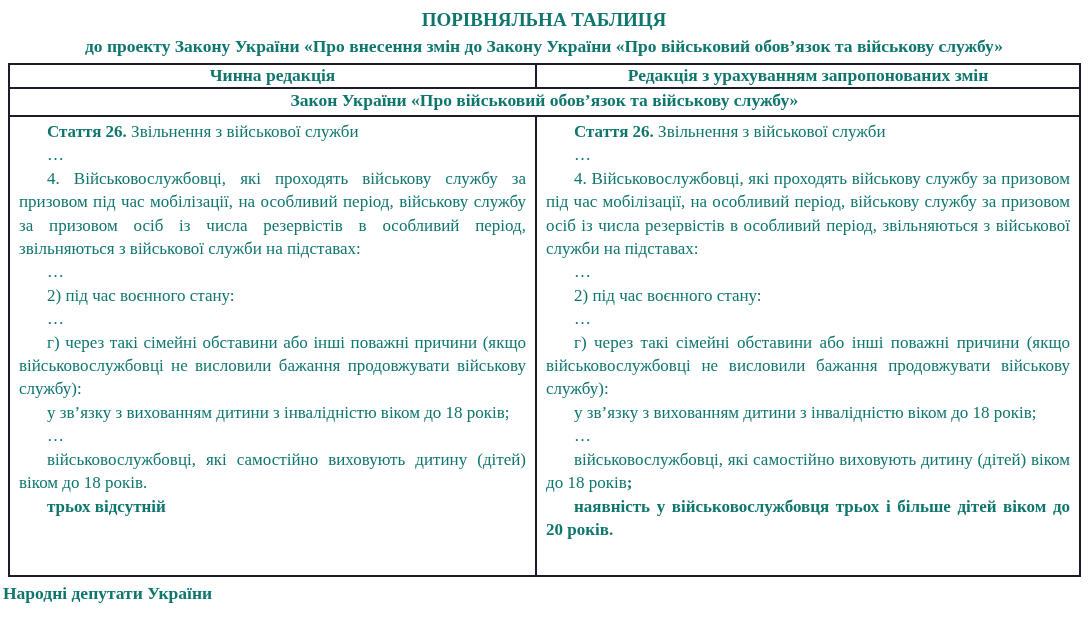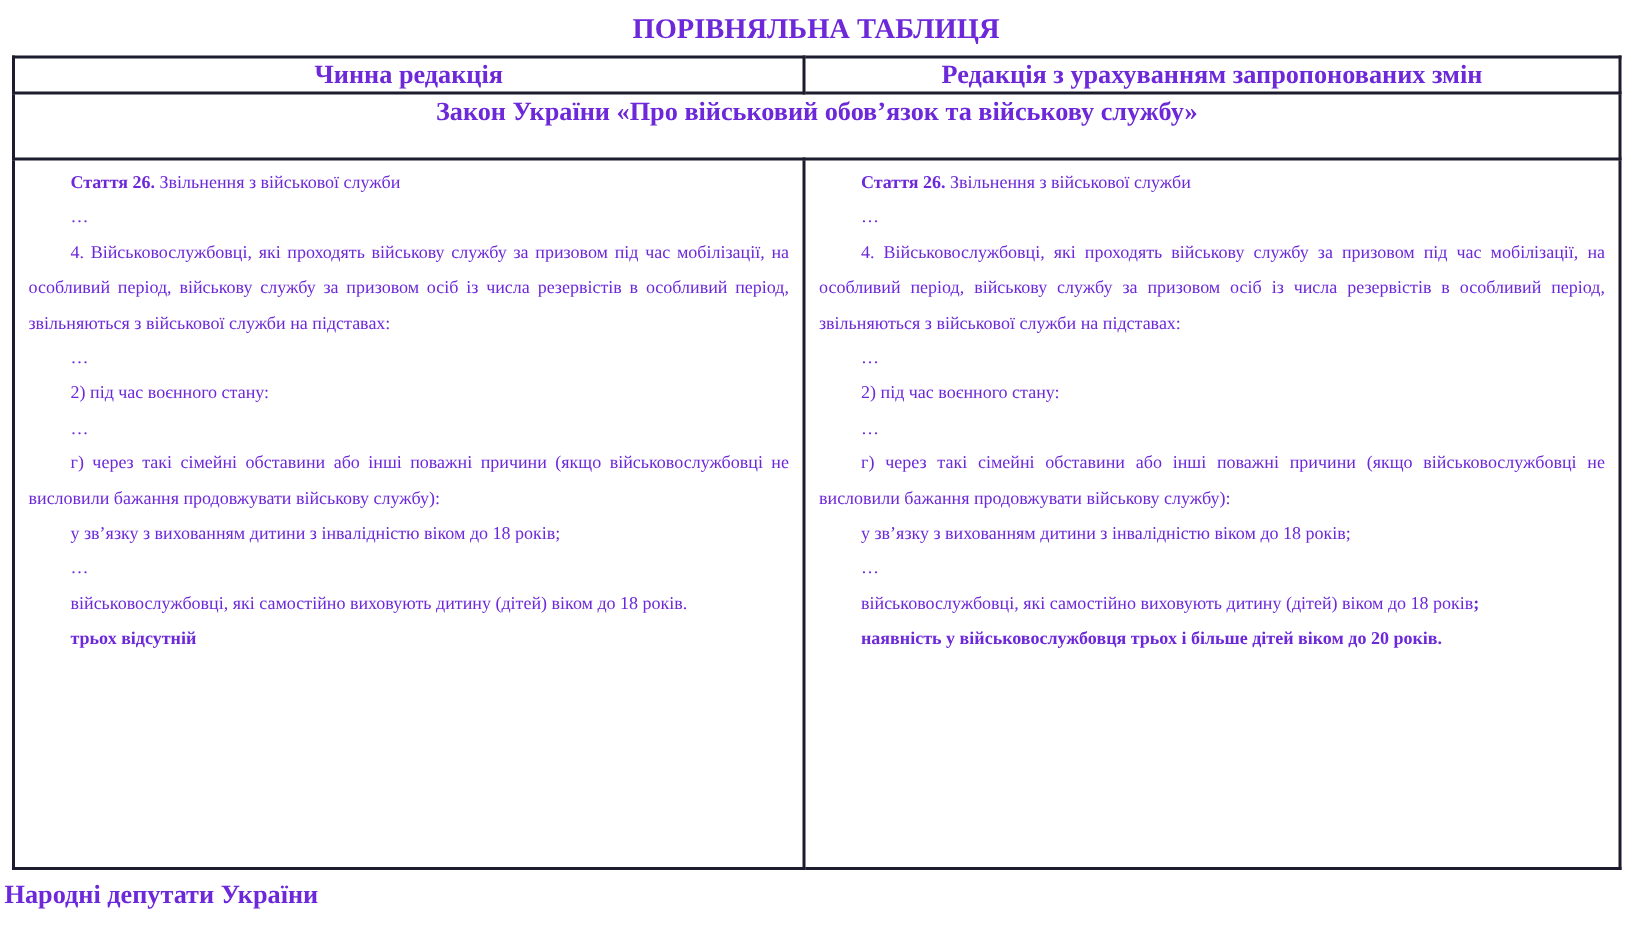"ПОРІВНЯЛЬНА ТАБЛИЦЯ" .page { color: #6d28d9 -> #0f766e }
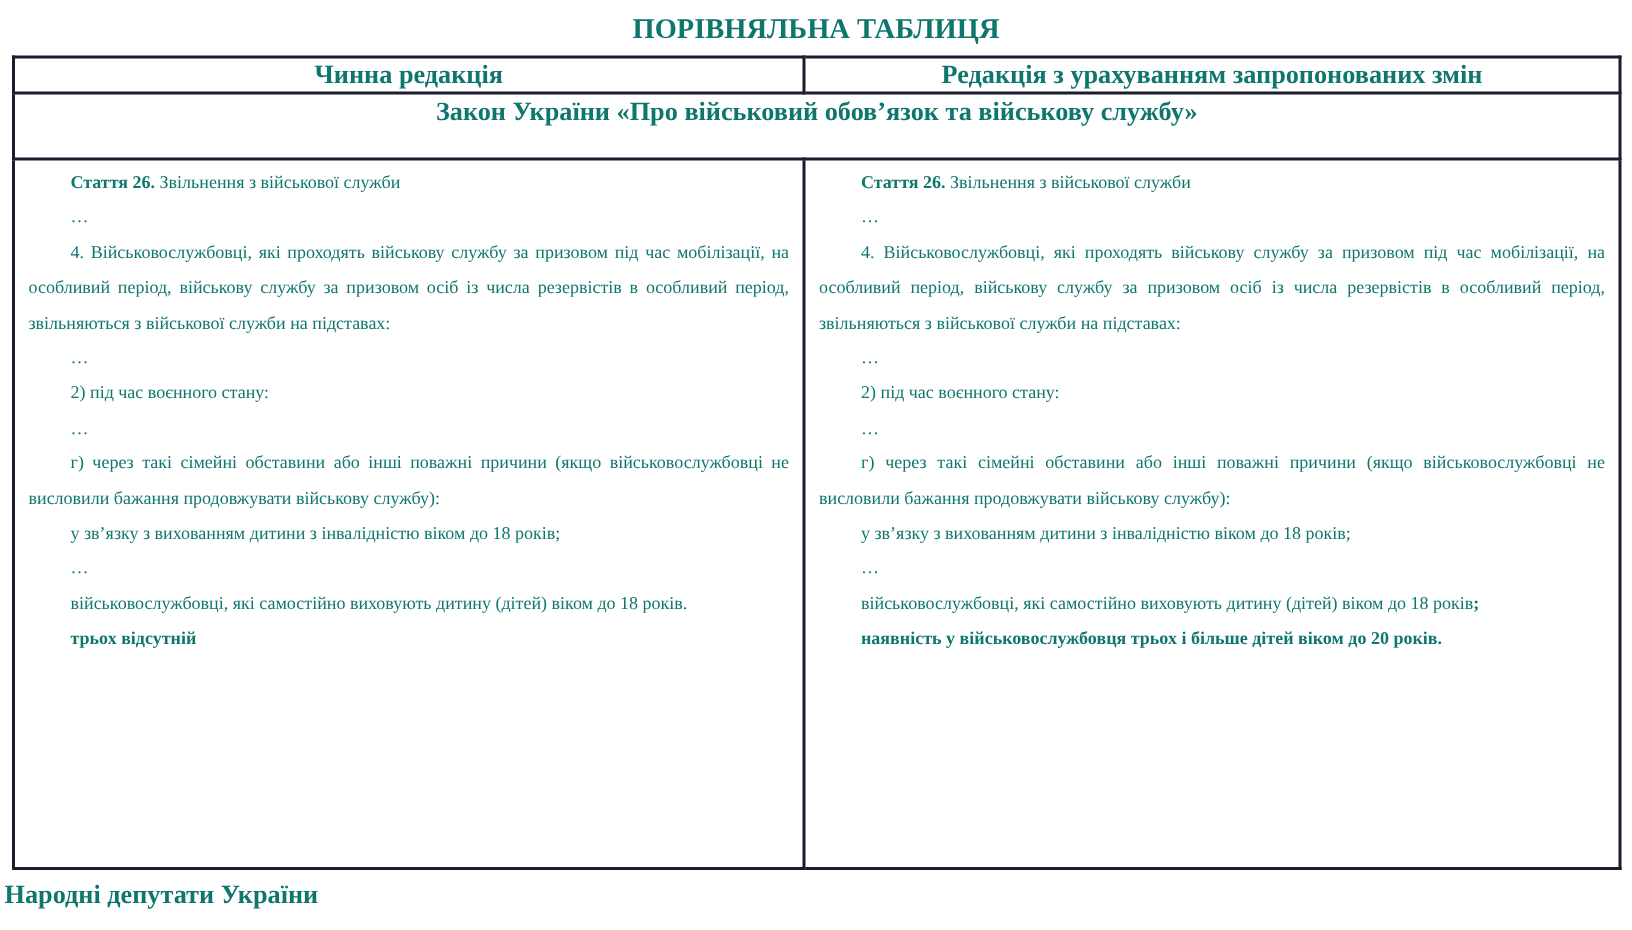"до проекту Закону України «Про" div.title-sub { html: none -> <div>до проекту Закону України «Про внесення змін до Закону України «Про військовий обов’язок та військову службу»</div> }
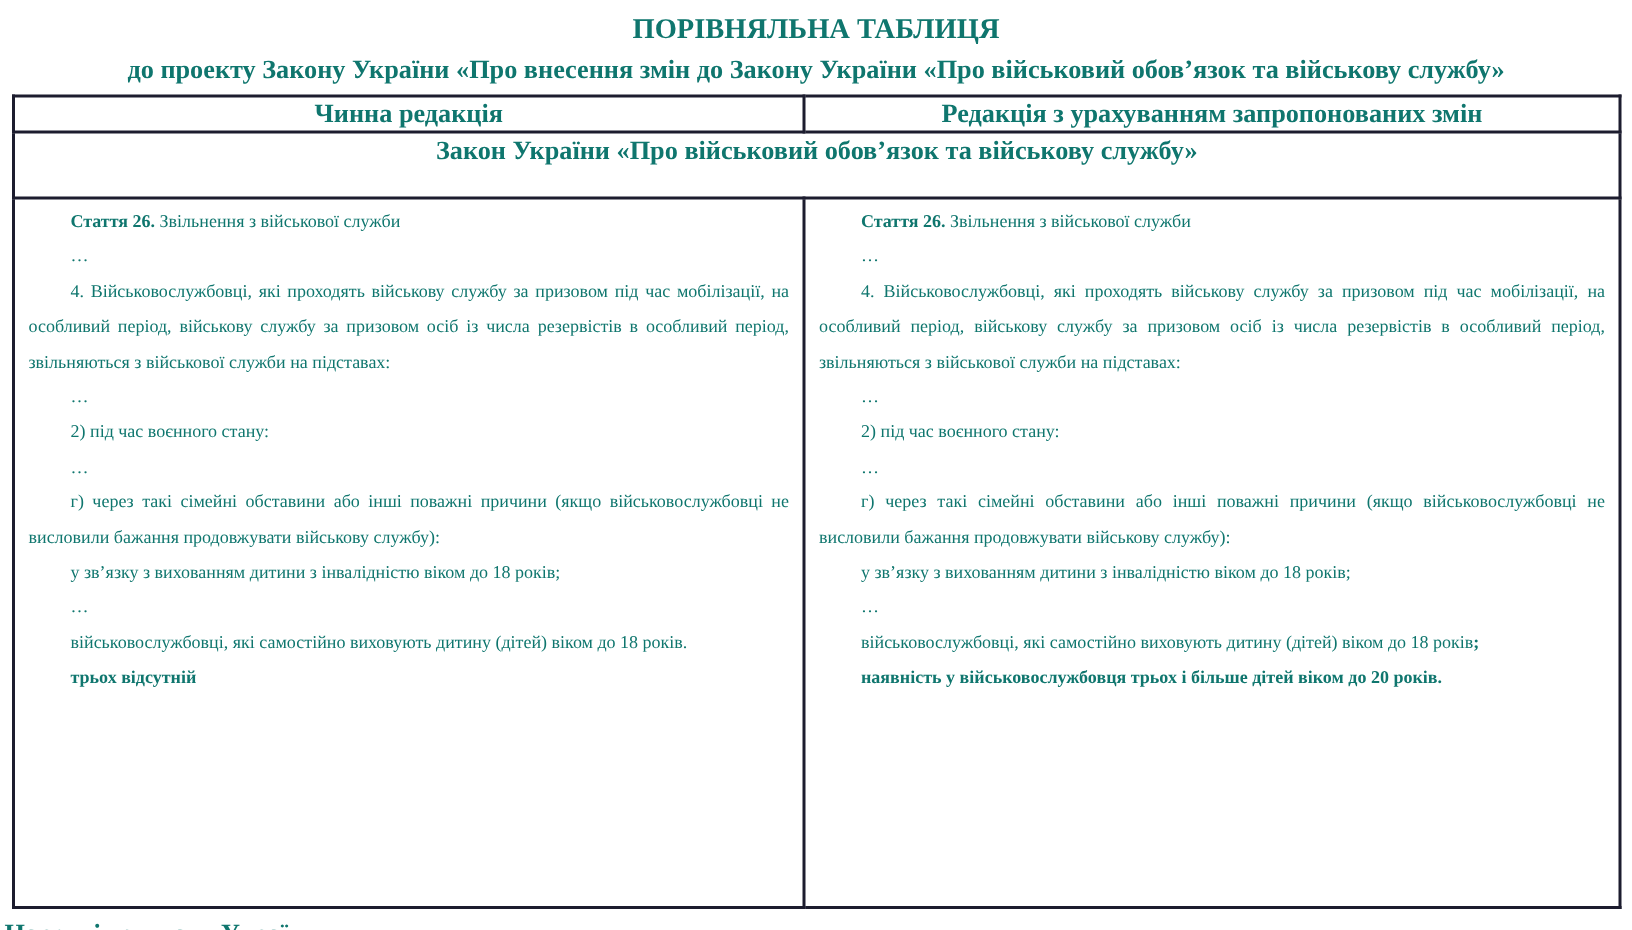"Закон України «Про військовий обов’язок" td.law-row { padding: 1px 0 20px 0 -> 1px 0 4px 0 }
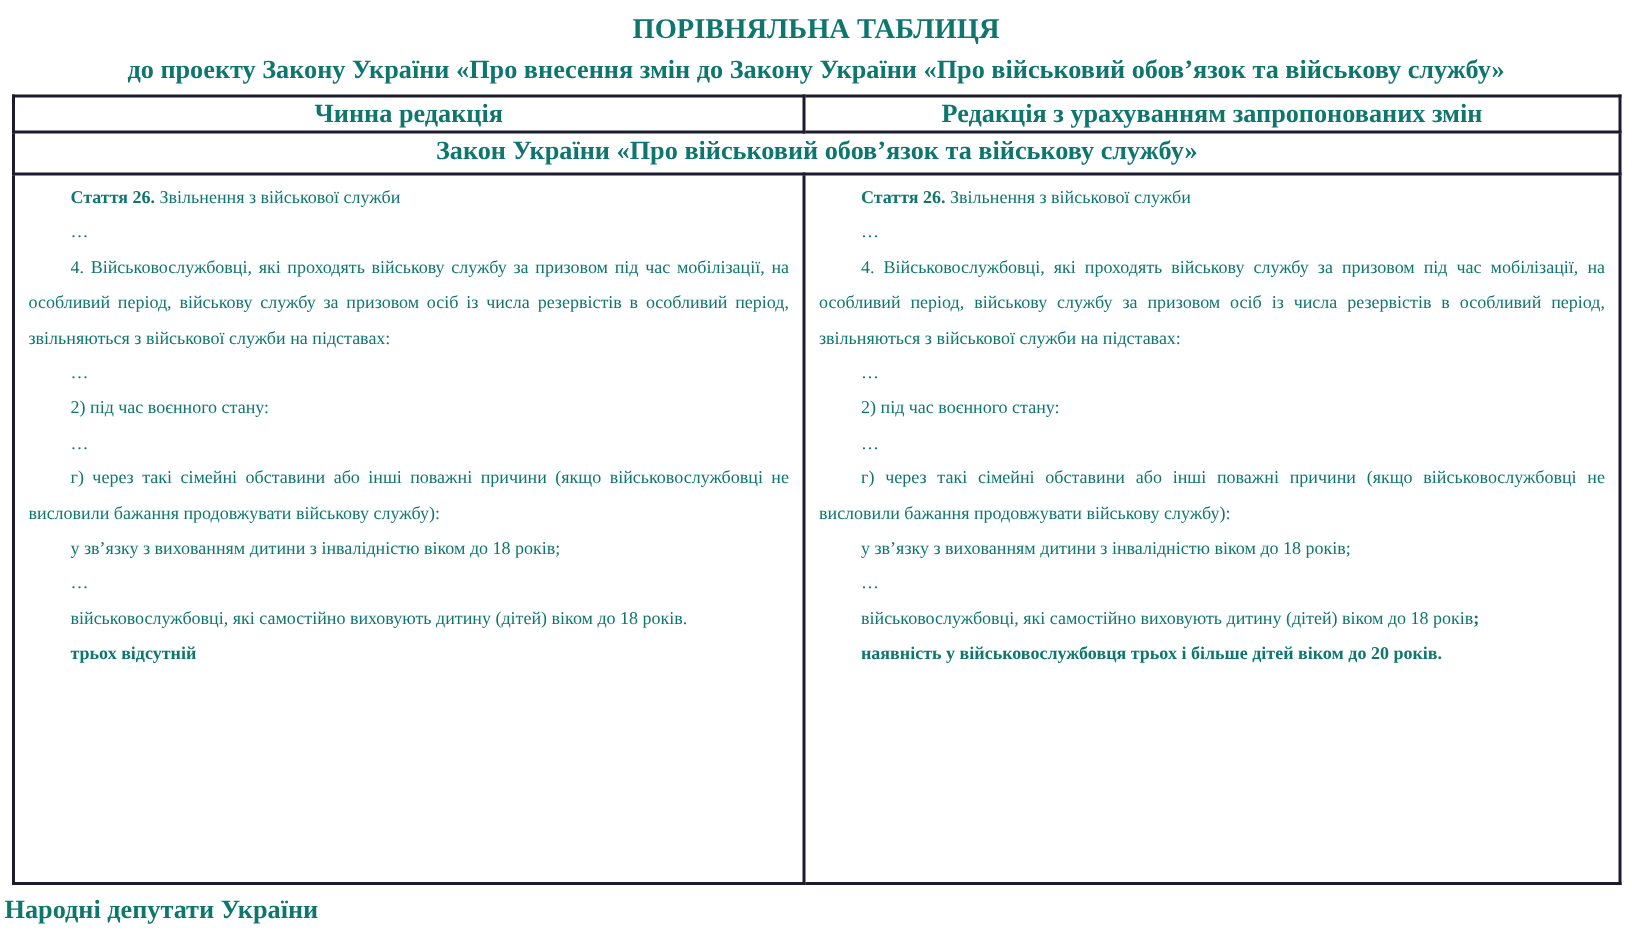"Стаття 26. Звільнення з військової" td.body-cell { font-size: 12px -> 17px; padding: 3px 9px 20px 9px -> 3px 9px 7px 9px }
